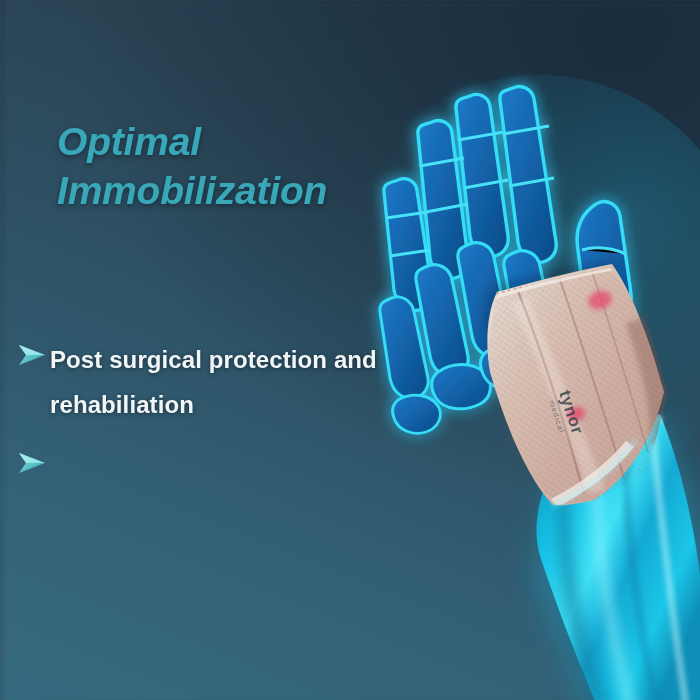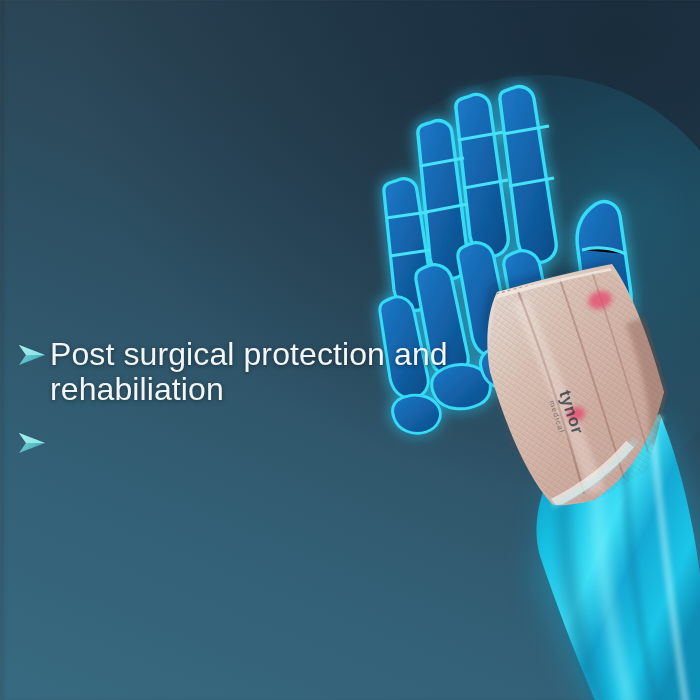"Optimal" div.headline { html: none -> <div> <span>Optimal</span> <span>Immobilization</span> </div> }
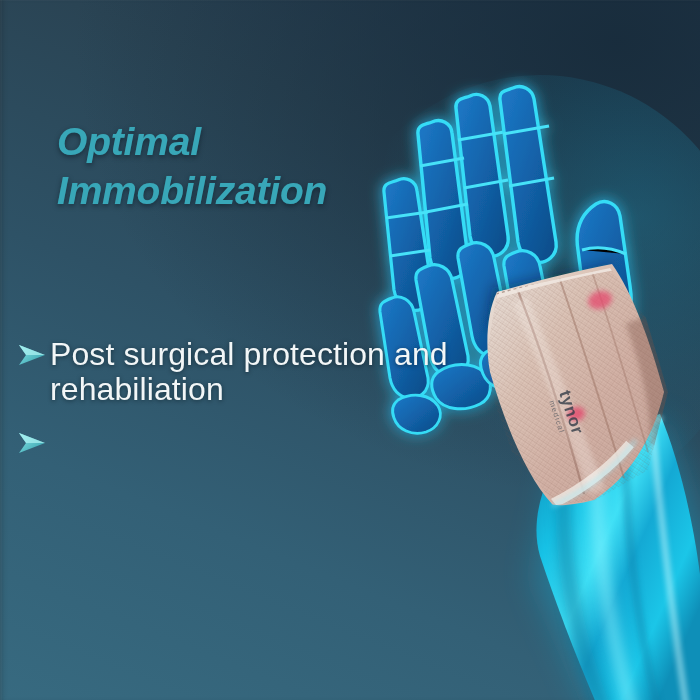"Post surgical protection and" .bullet { font-size: 32px -> 24px; font-weight: normal -> bold; line-height: 35px -> 45px }
